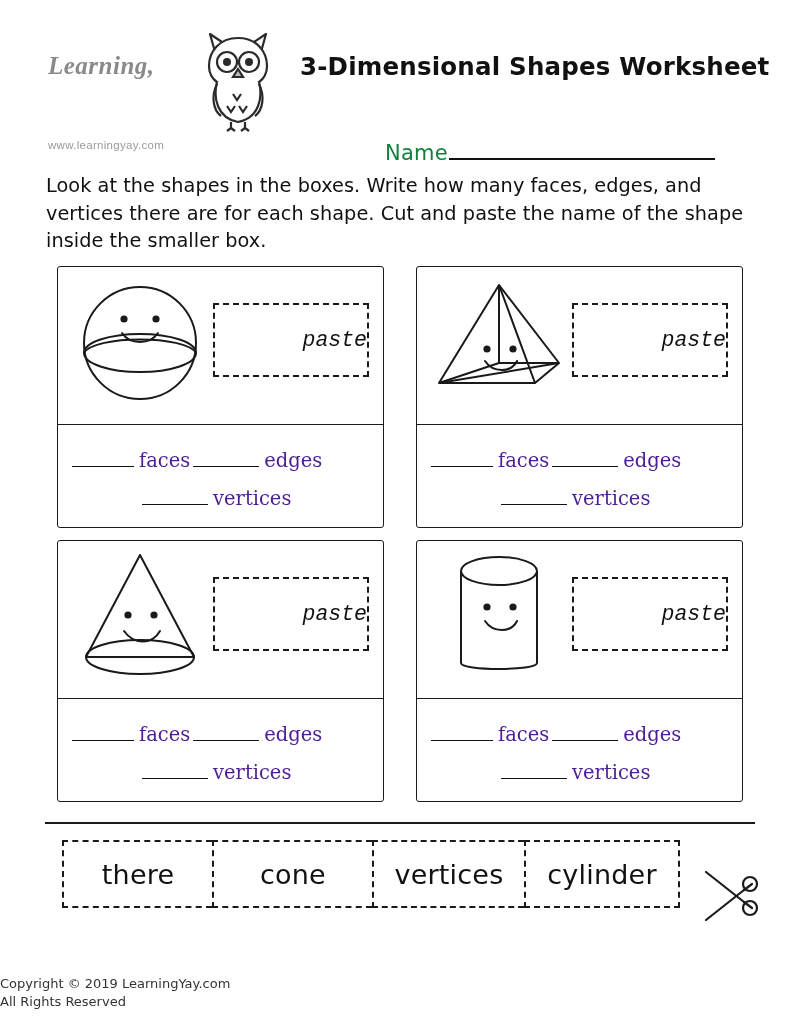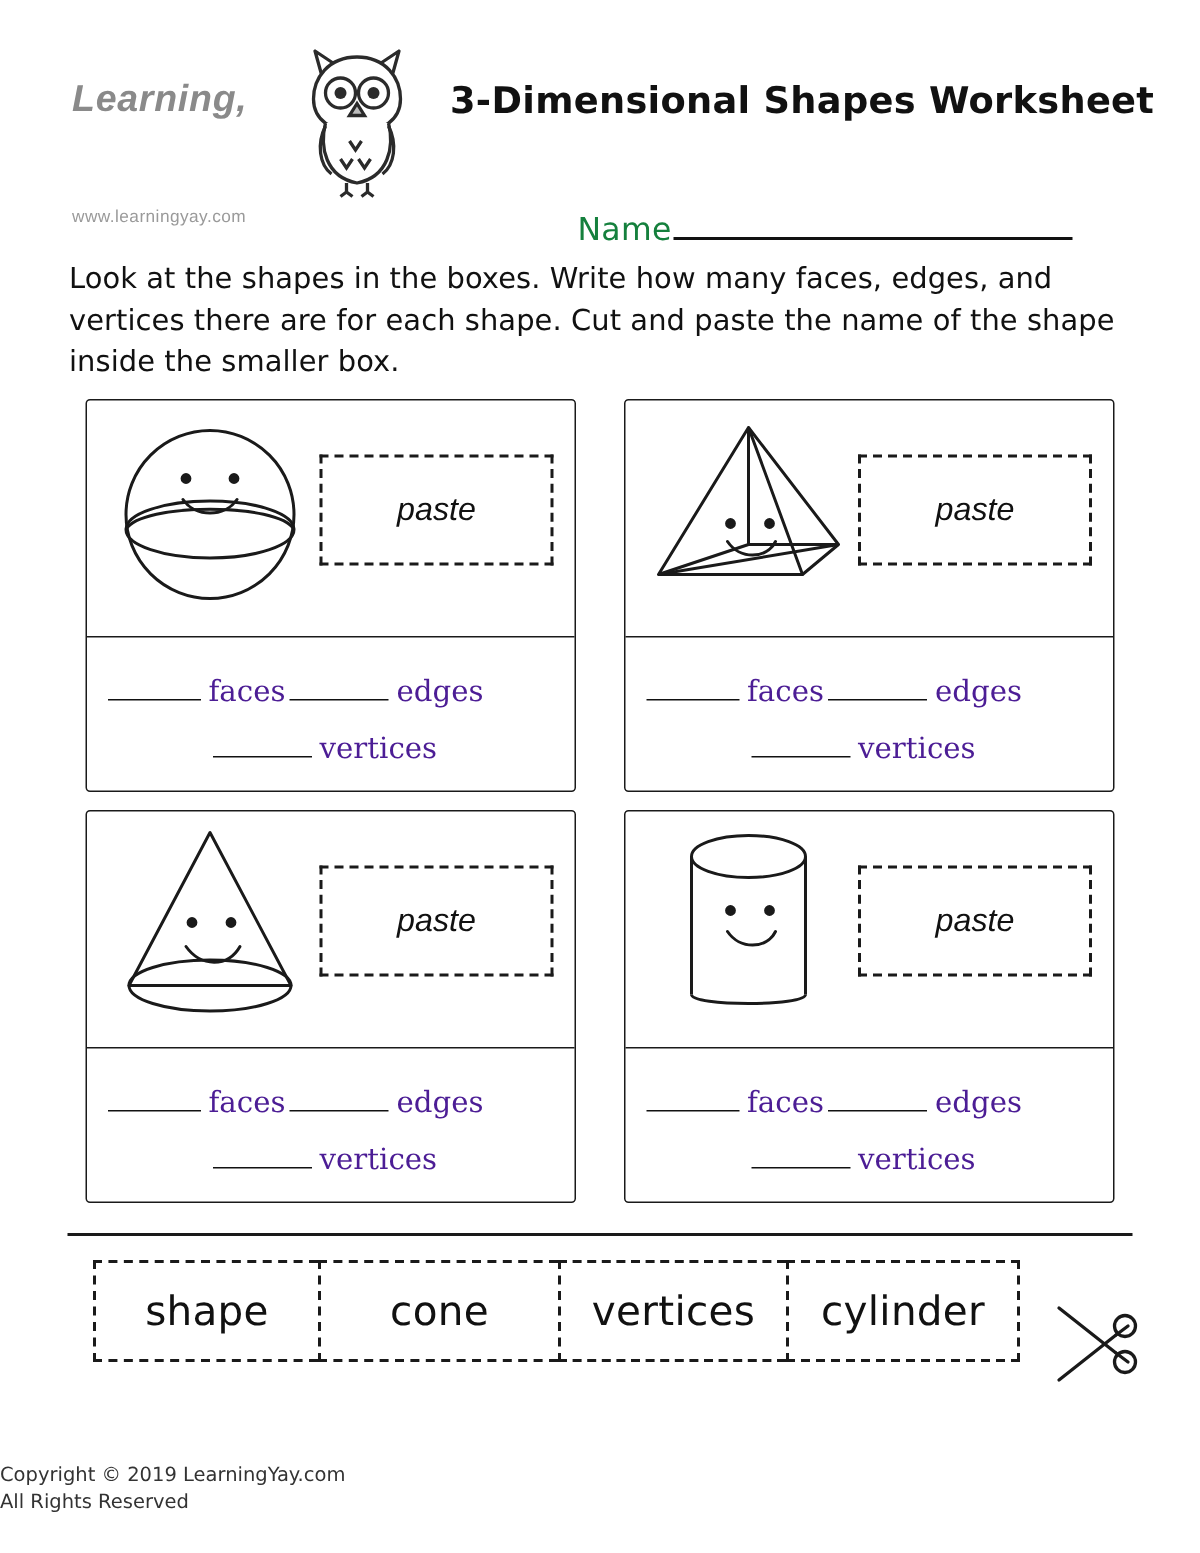"Learning," .logo-learning { font-family: Liberation Sans, sans-serif -> Liberation Serif, serif }
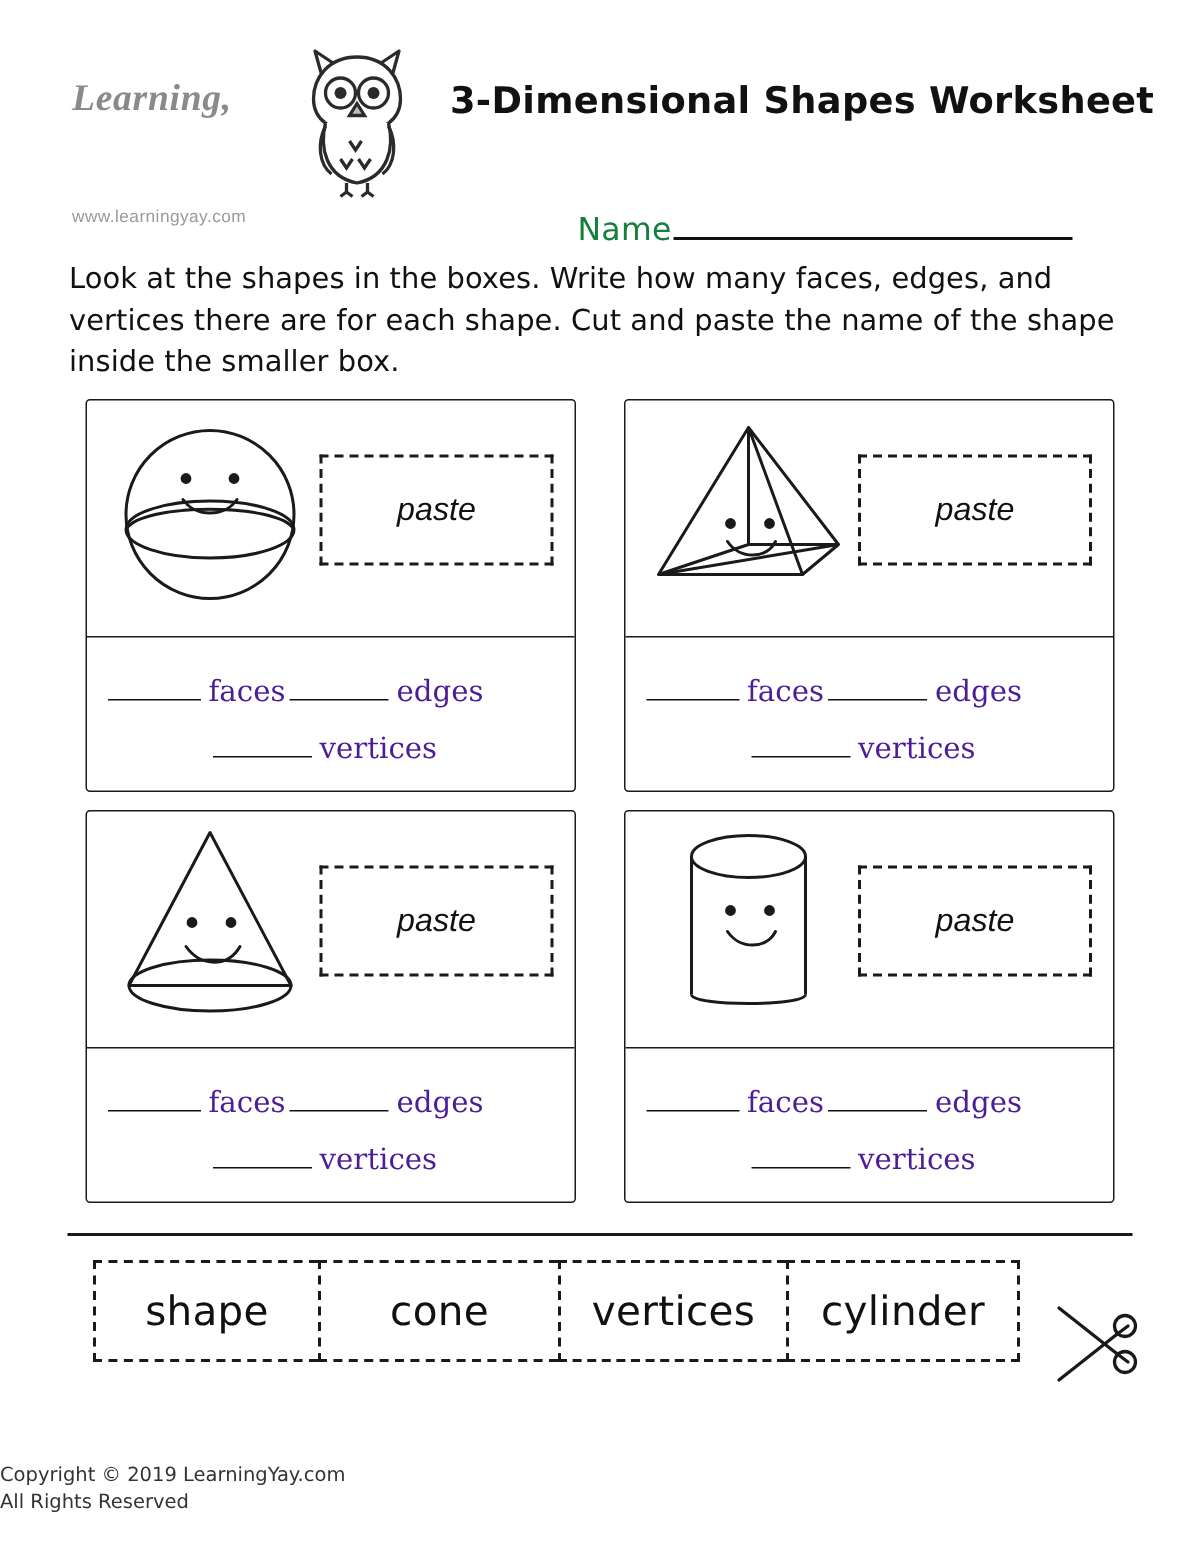"paste" .paste-label { font-family: Liberation Sans, sans-serif -> Liberation Mono, monospace; text-align: center -> right }
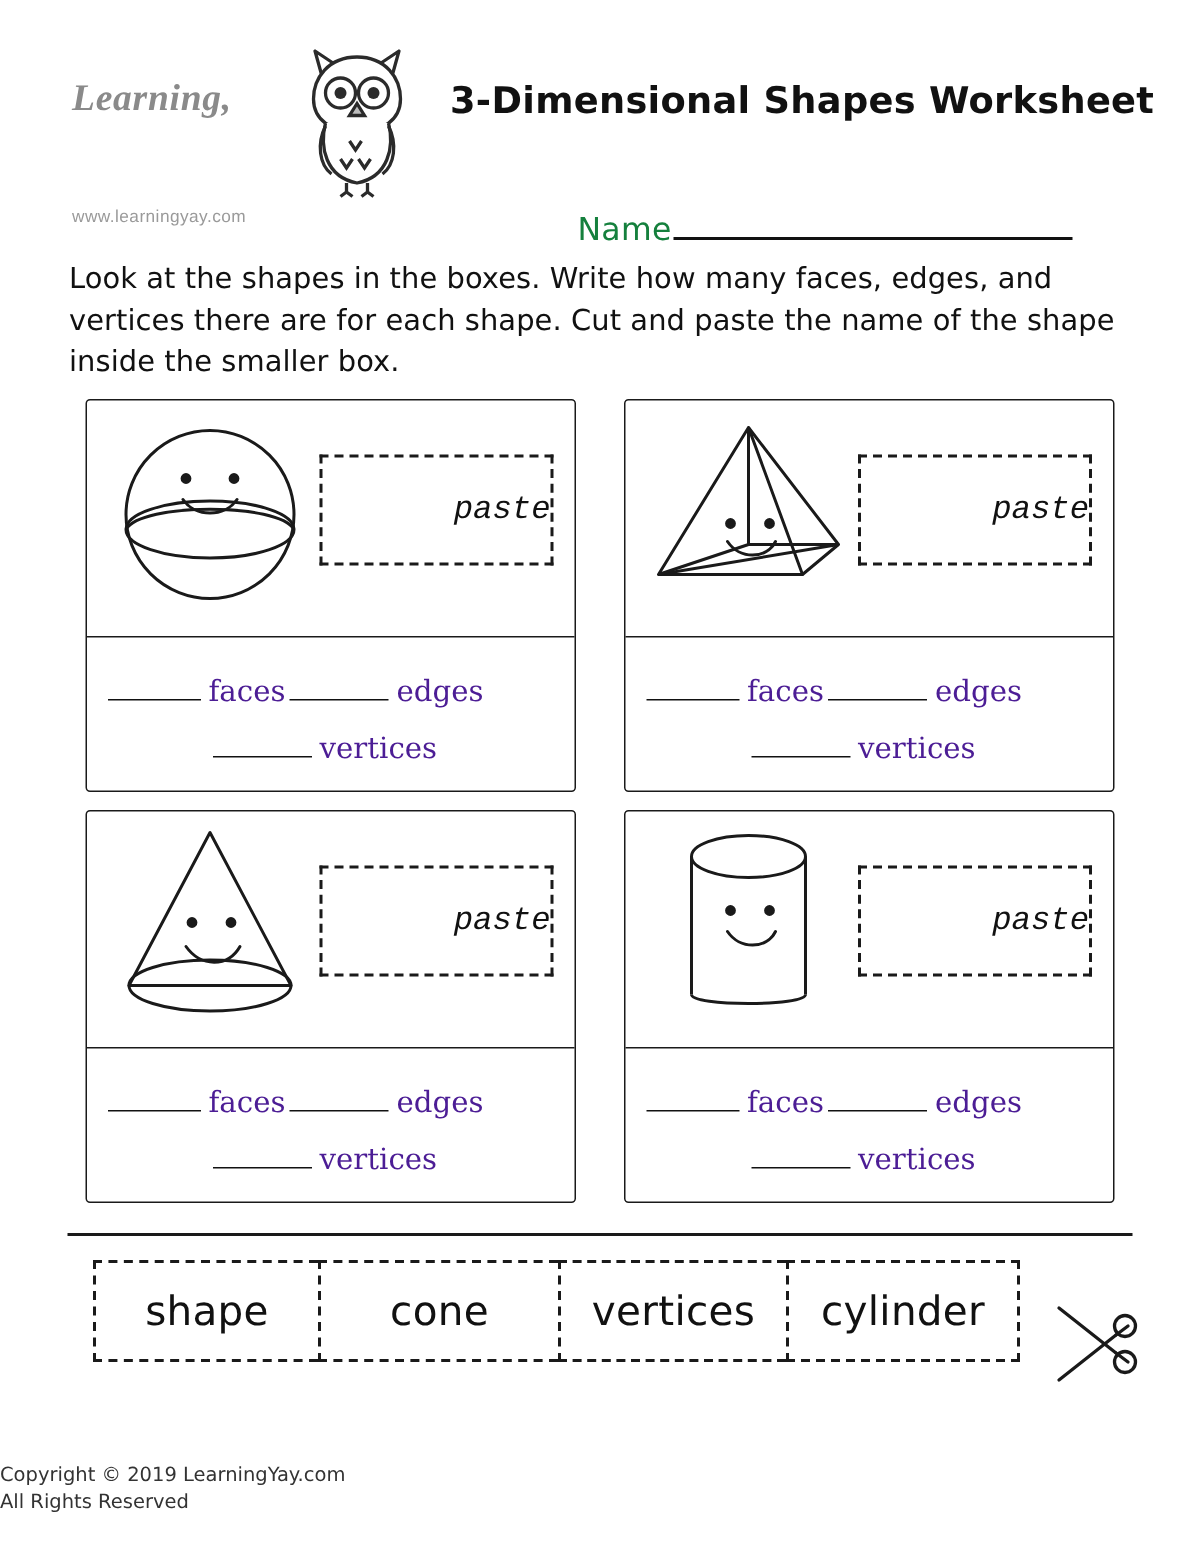"shape" div.strip-cell { text: shape -> there }
